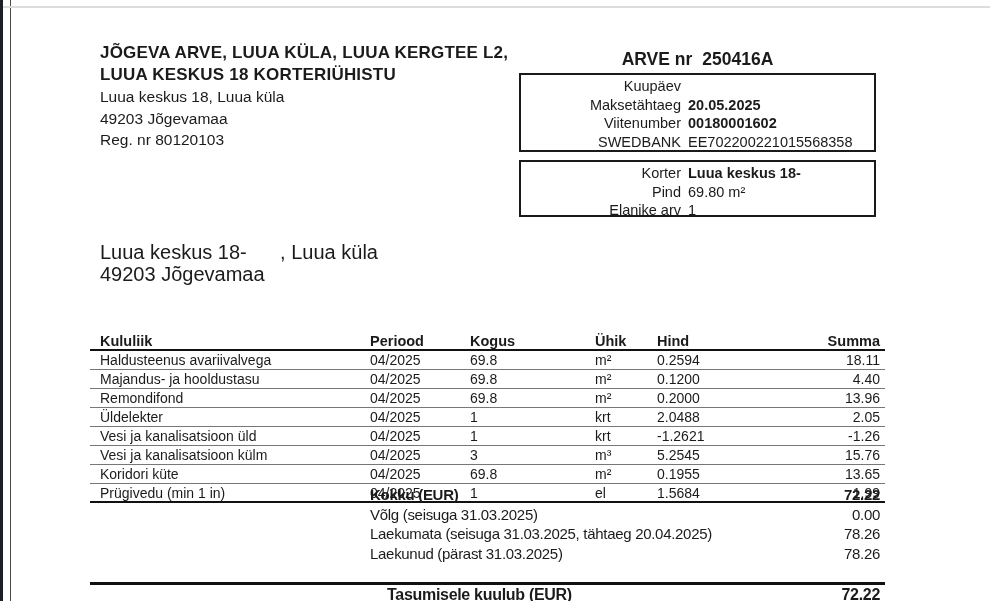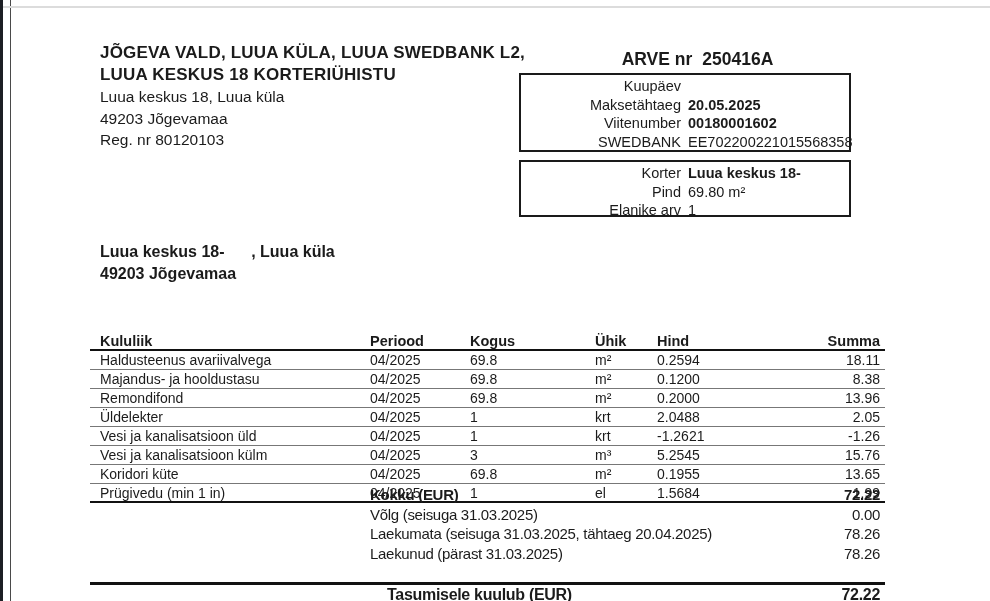"JÕGEVA VALD, LUUA KÜLA, LUUA" div.name { text: VALD, LUUA KÜLA, LUUA SWEDBANK -> ARVE, LUUA KÜLA, LUUA KERGTEE }
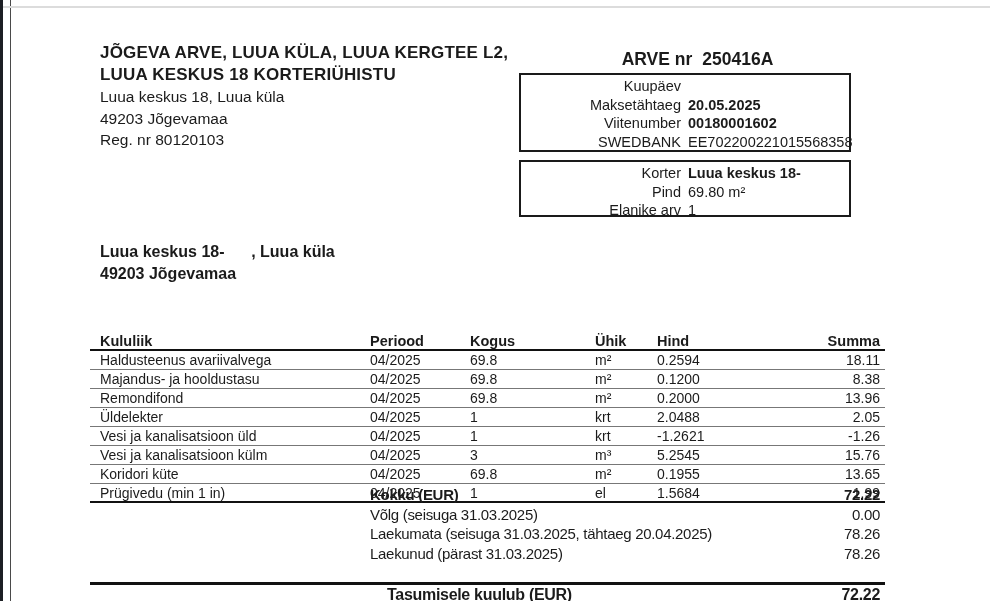"Kuupäev" .info-box { width: 332px -> 357px }
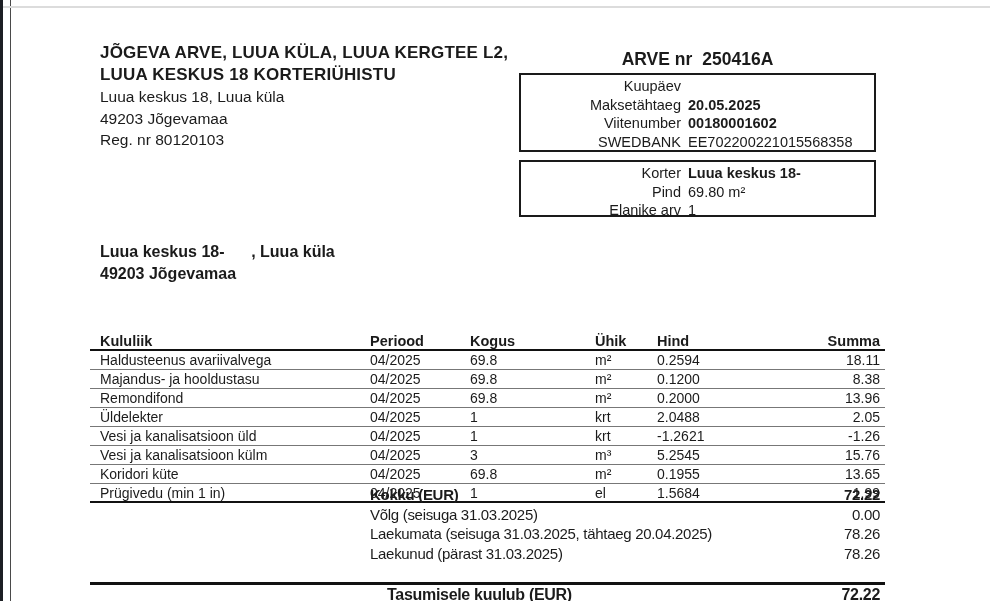"Luua keskus 18- , Luua" .recipient { font-size: 16px -> 20px; font-weight: bold -> normal }
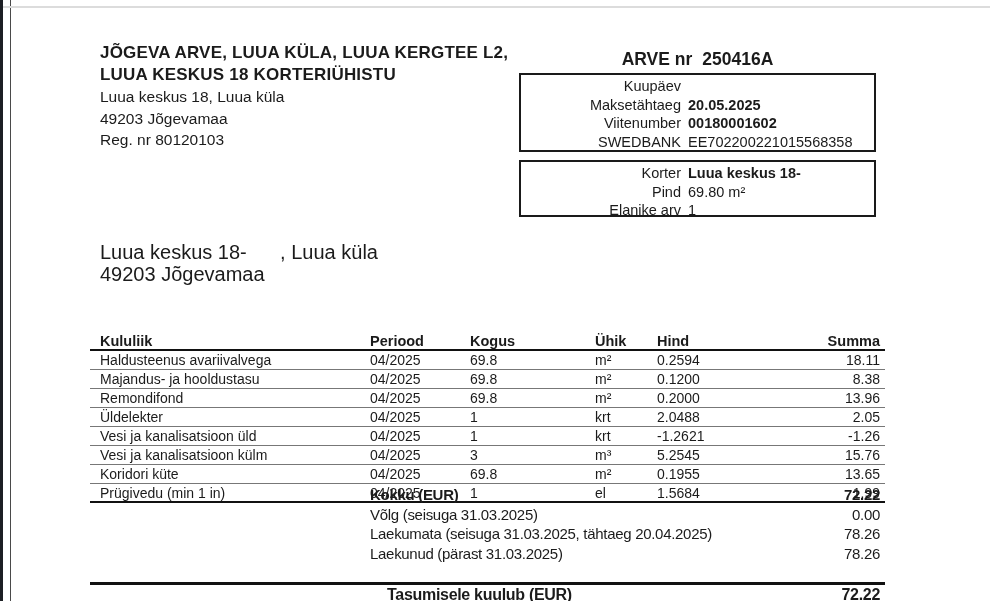"8.38" span.c6 { text: 8.38 -> 4.40 }
